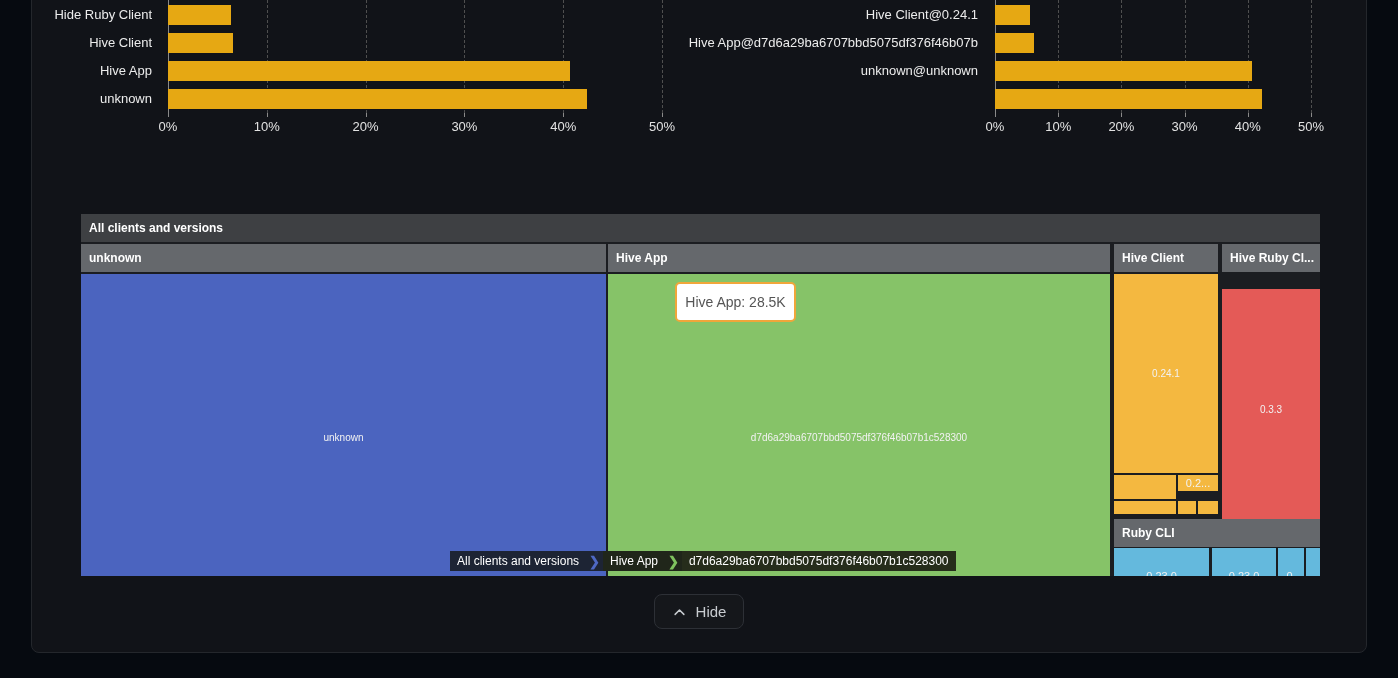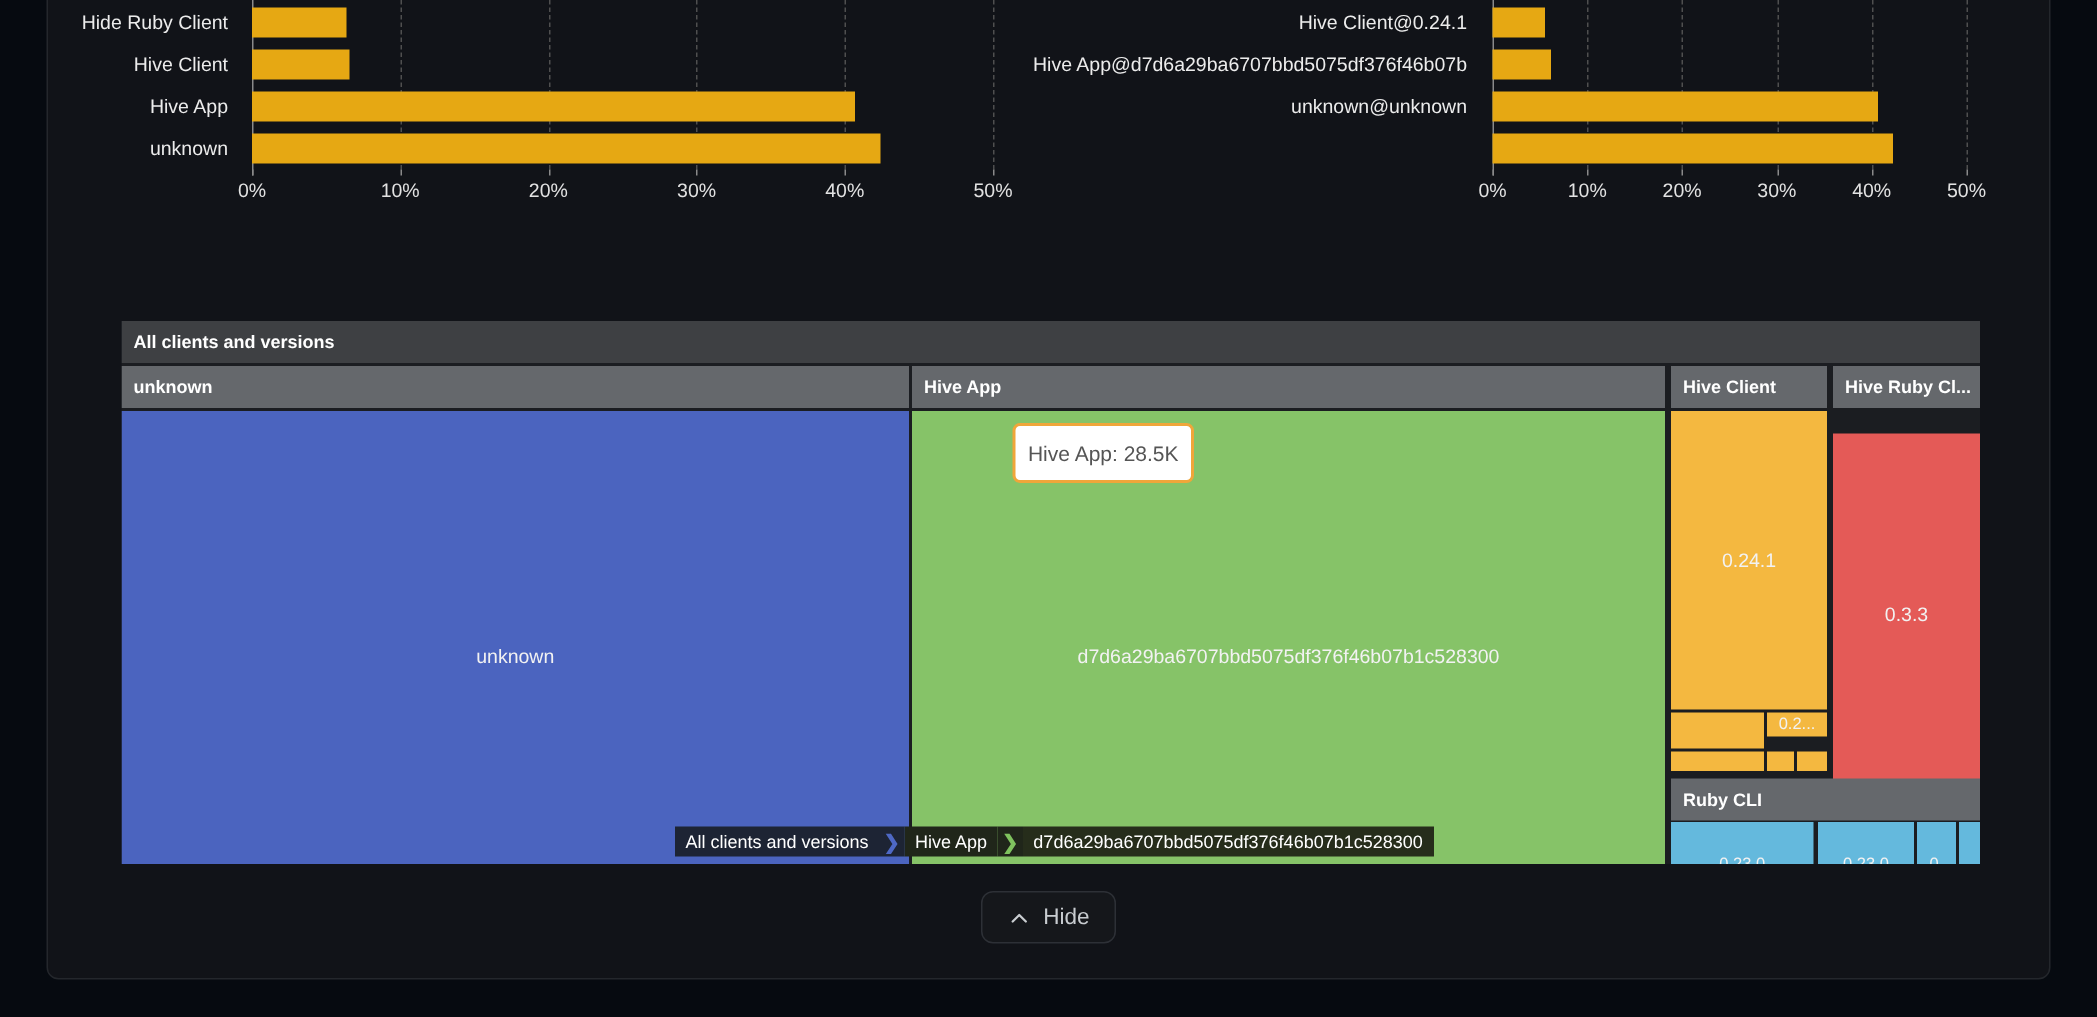"0.24.1" .tm-box { font-size: 13px -> 10px }
